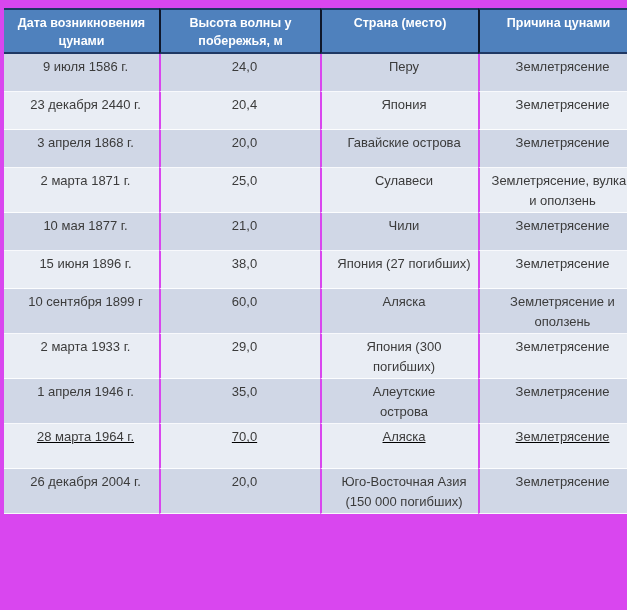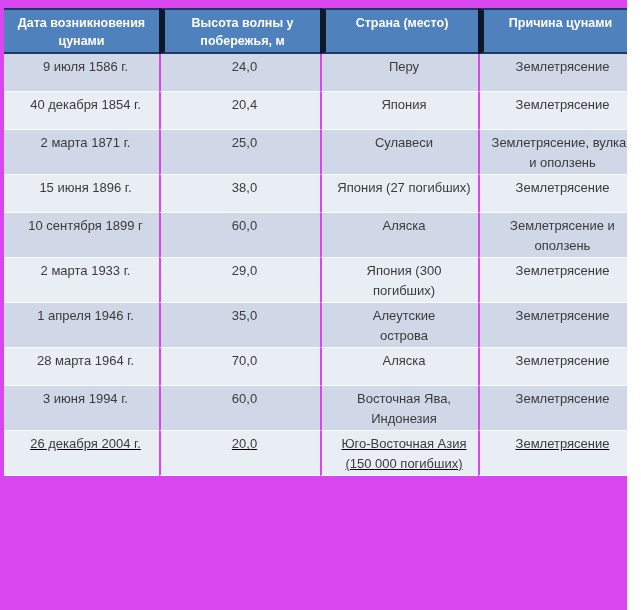"Высота волны у" thead th + th { border-left: 6px solid #0f172a -> 2px solid #0f172a }
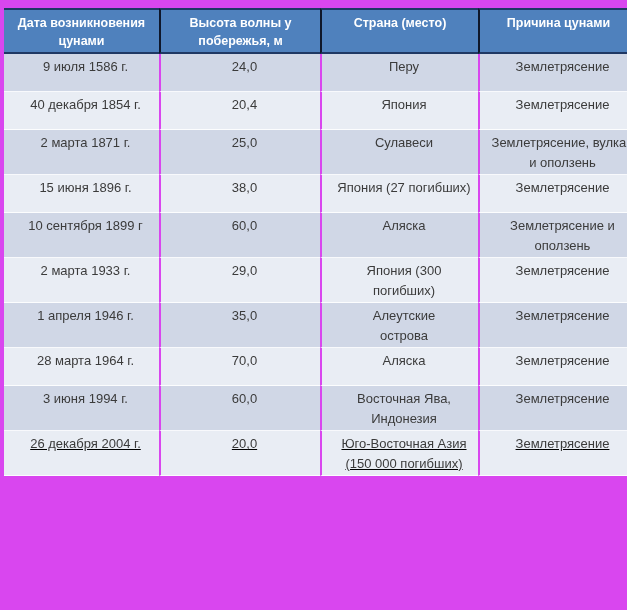"40 декабря 1854 г." td { text: 40 декабря 1854 -> 23 декабря 2440 }
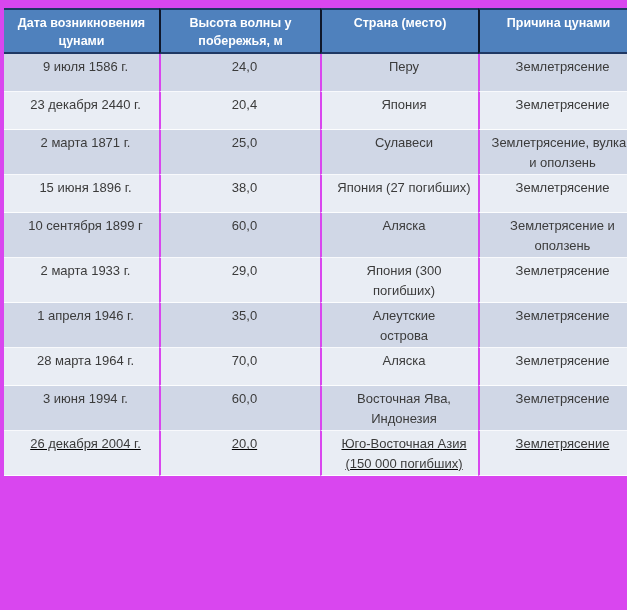"3 апреля 1868 г." tr { html: none -> <tr> <td>3 апреля 1868 г.</td> <td>20,0</td> <td>Гавайские острова</td> <td>Землетрясение</td> </tr> }
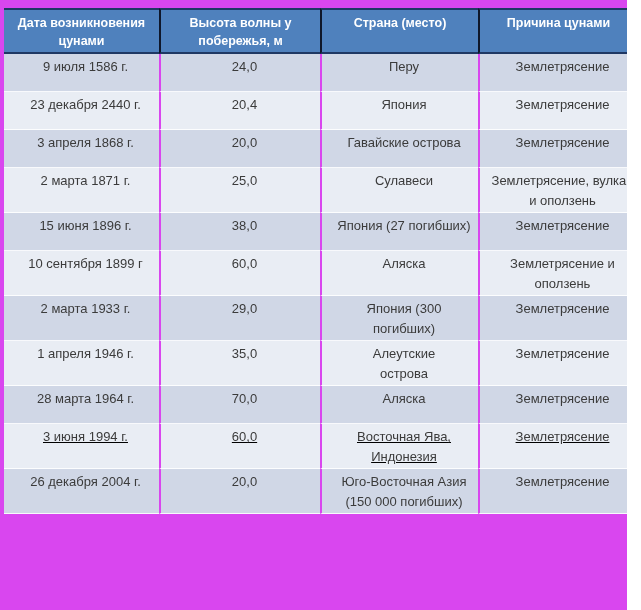"10 мая 1877 г." tr { html: none -> <tr> <td>10 мая 1877 г.</td> <td>21,0</td> <td>Чили</td> <td>Землетрясение</td> </tr> }
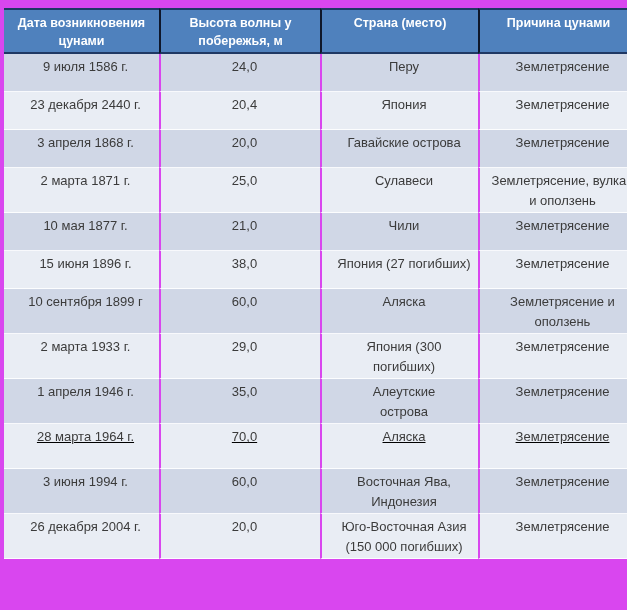"3 июня 1994 г." tr { html: <tr> <td>3 июня 1994 г.</td> <td>60,0</td> <td>Восточная Ява, Индонезия</td> <td>Землетрясение</td> </tr> -> none }
